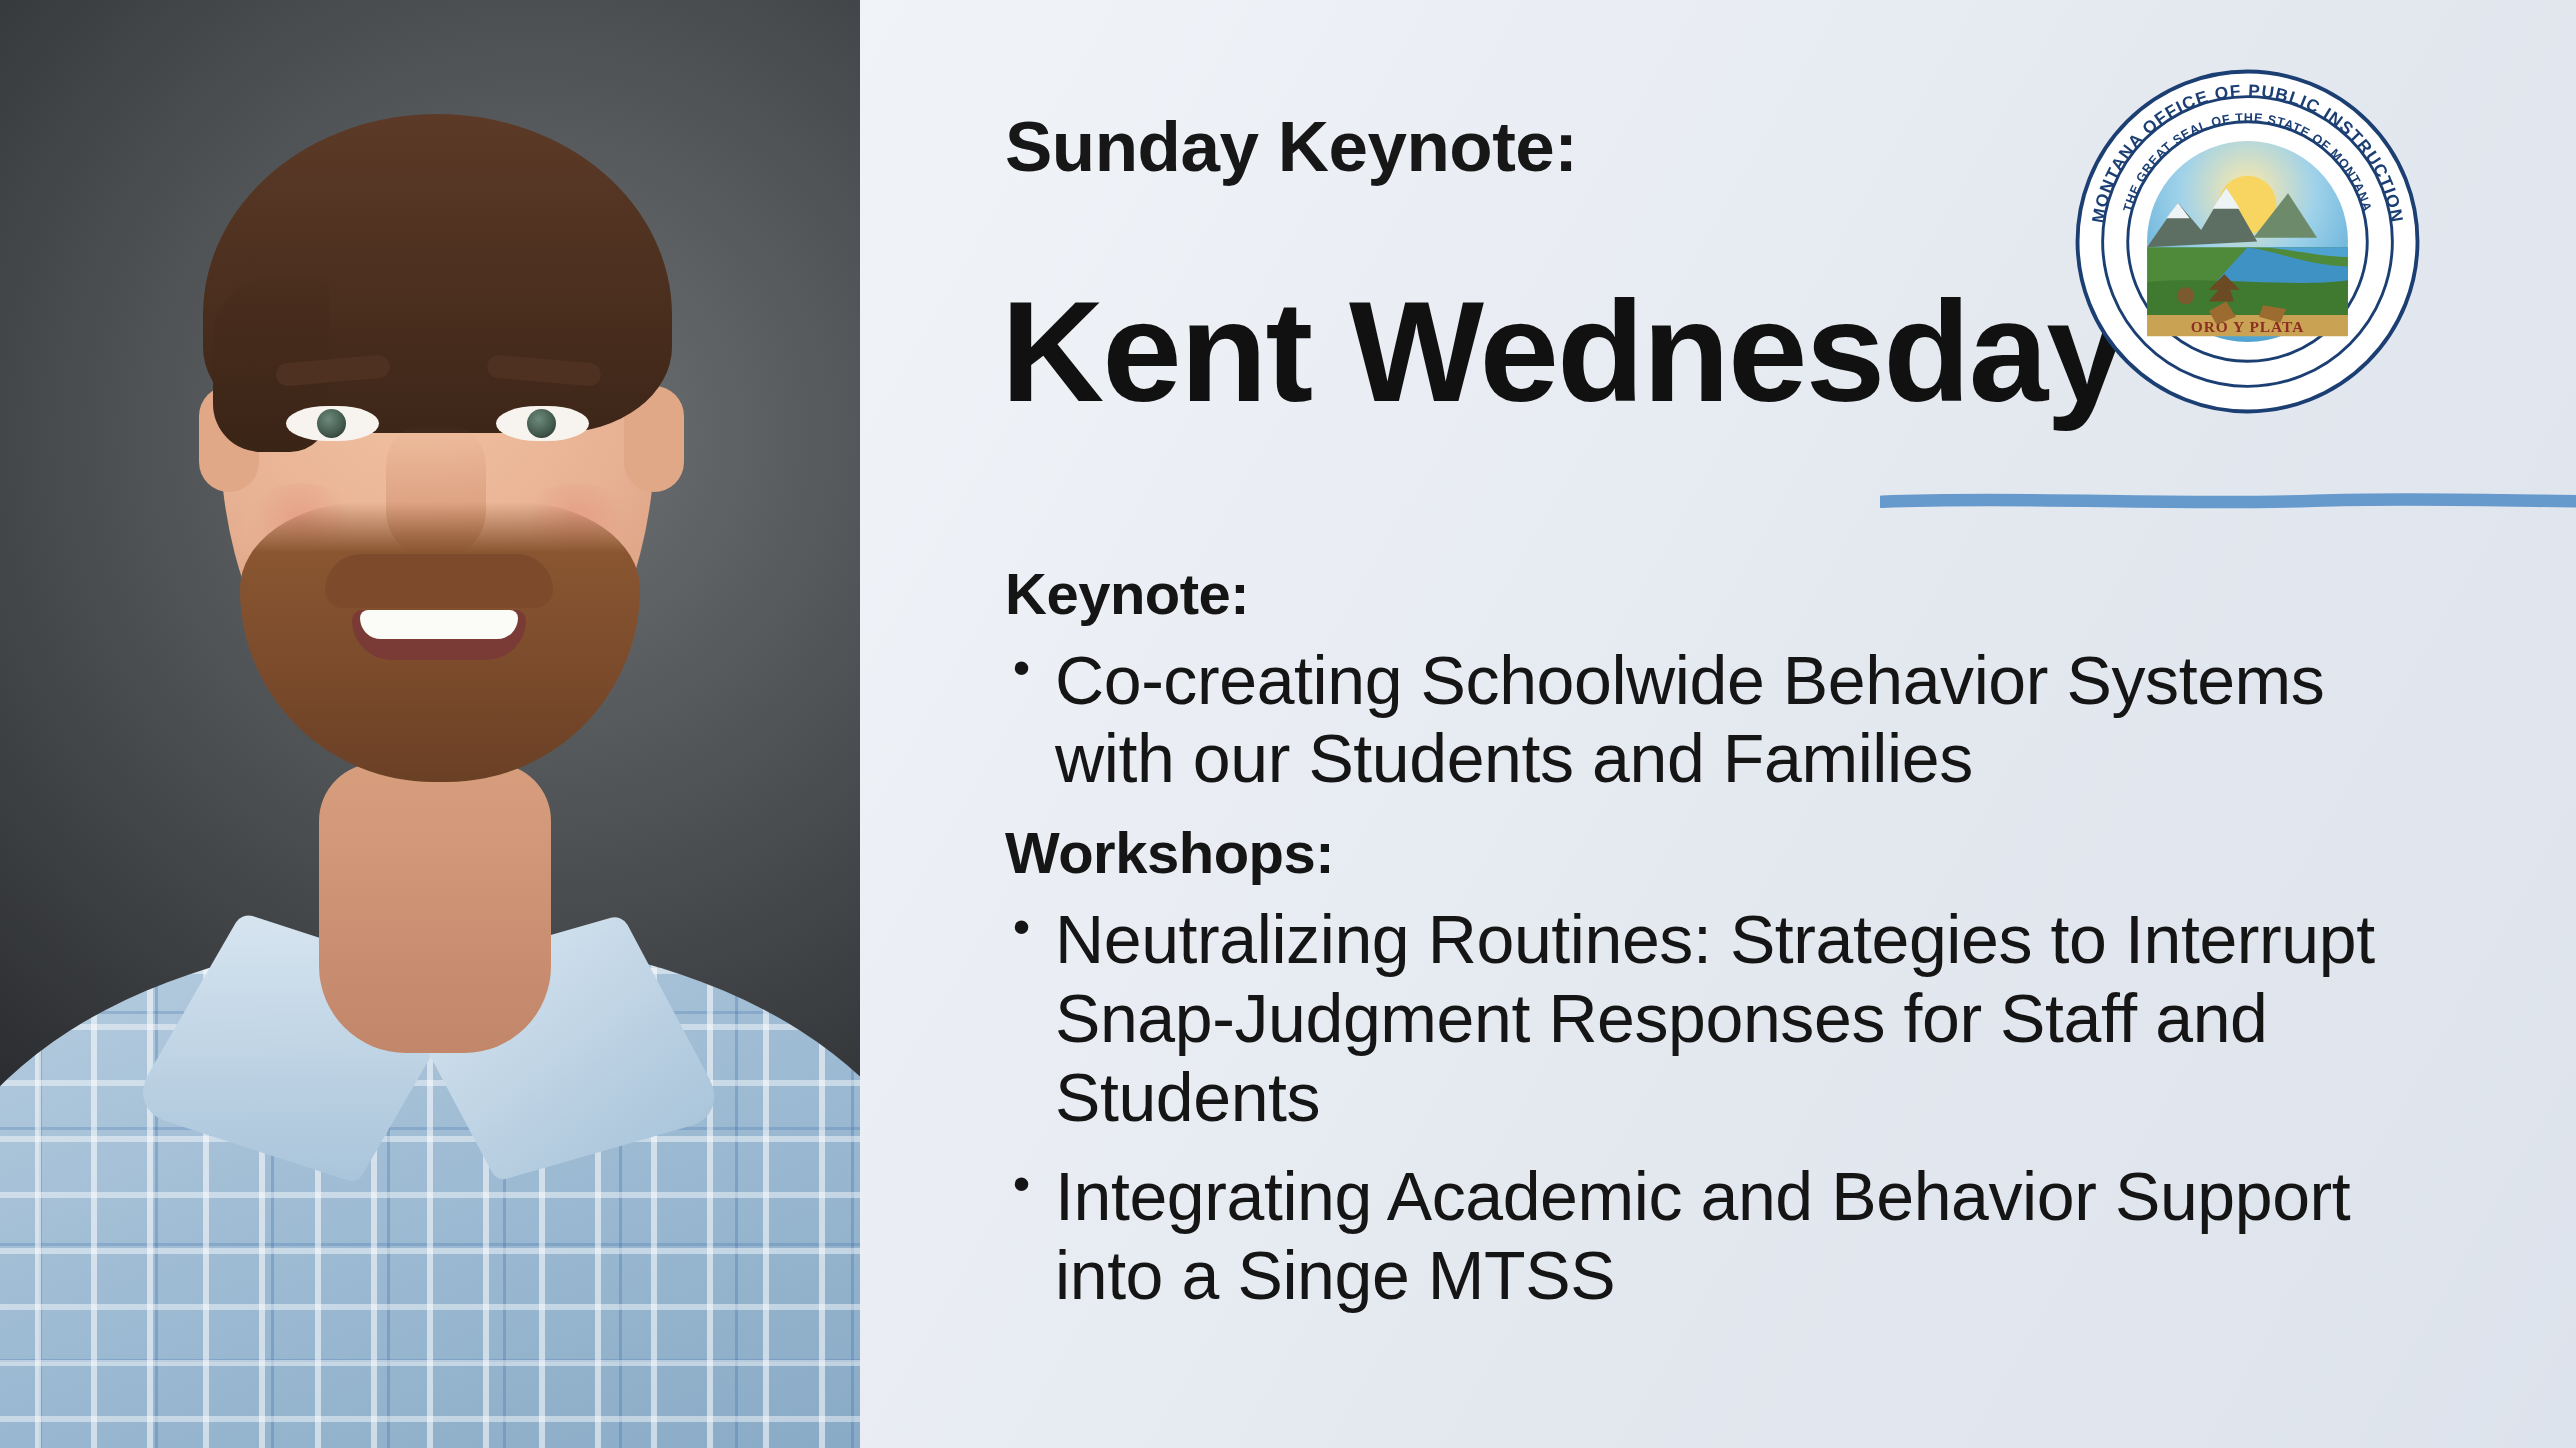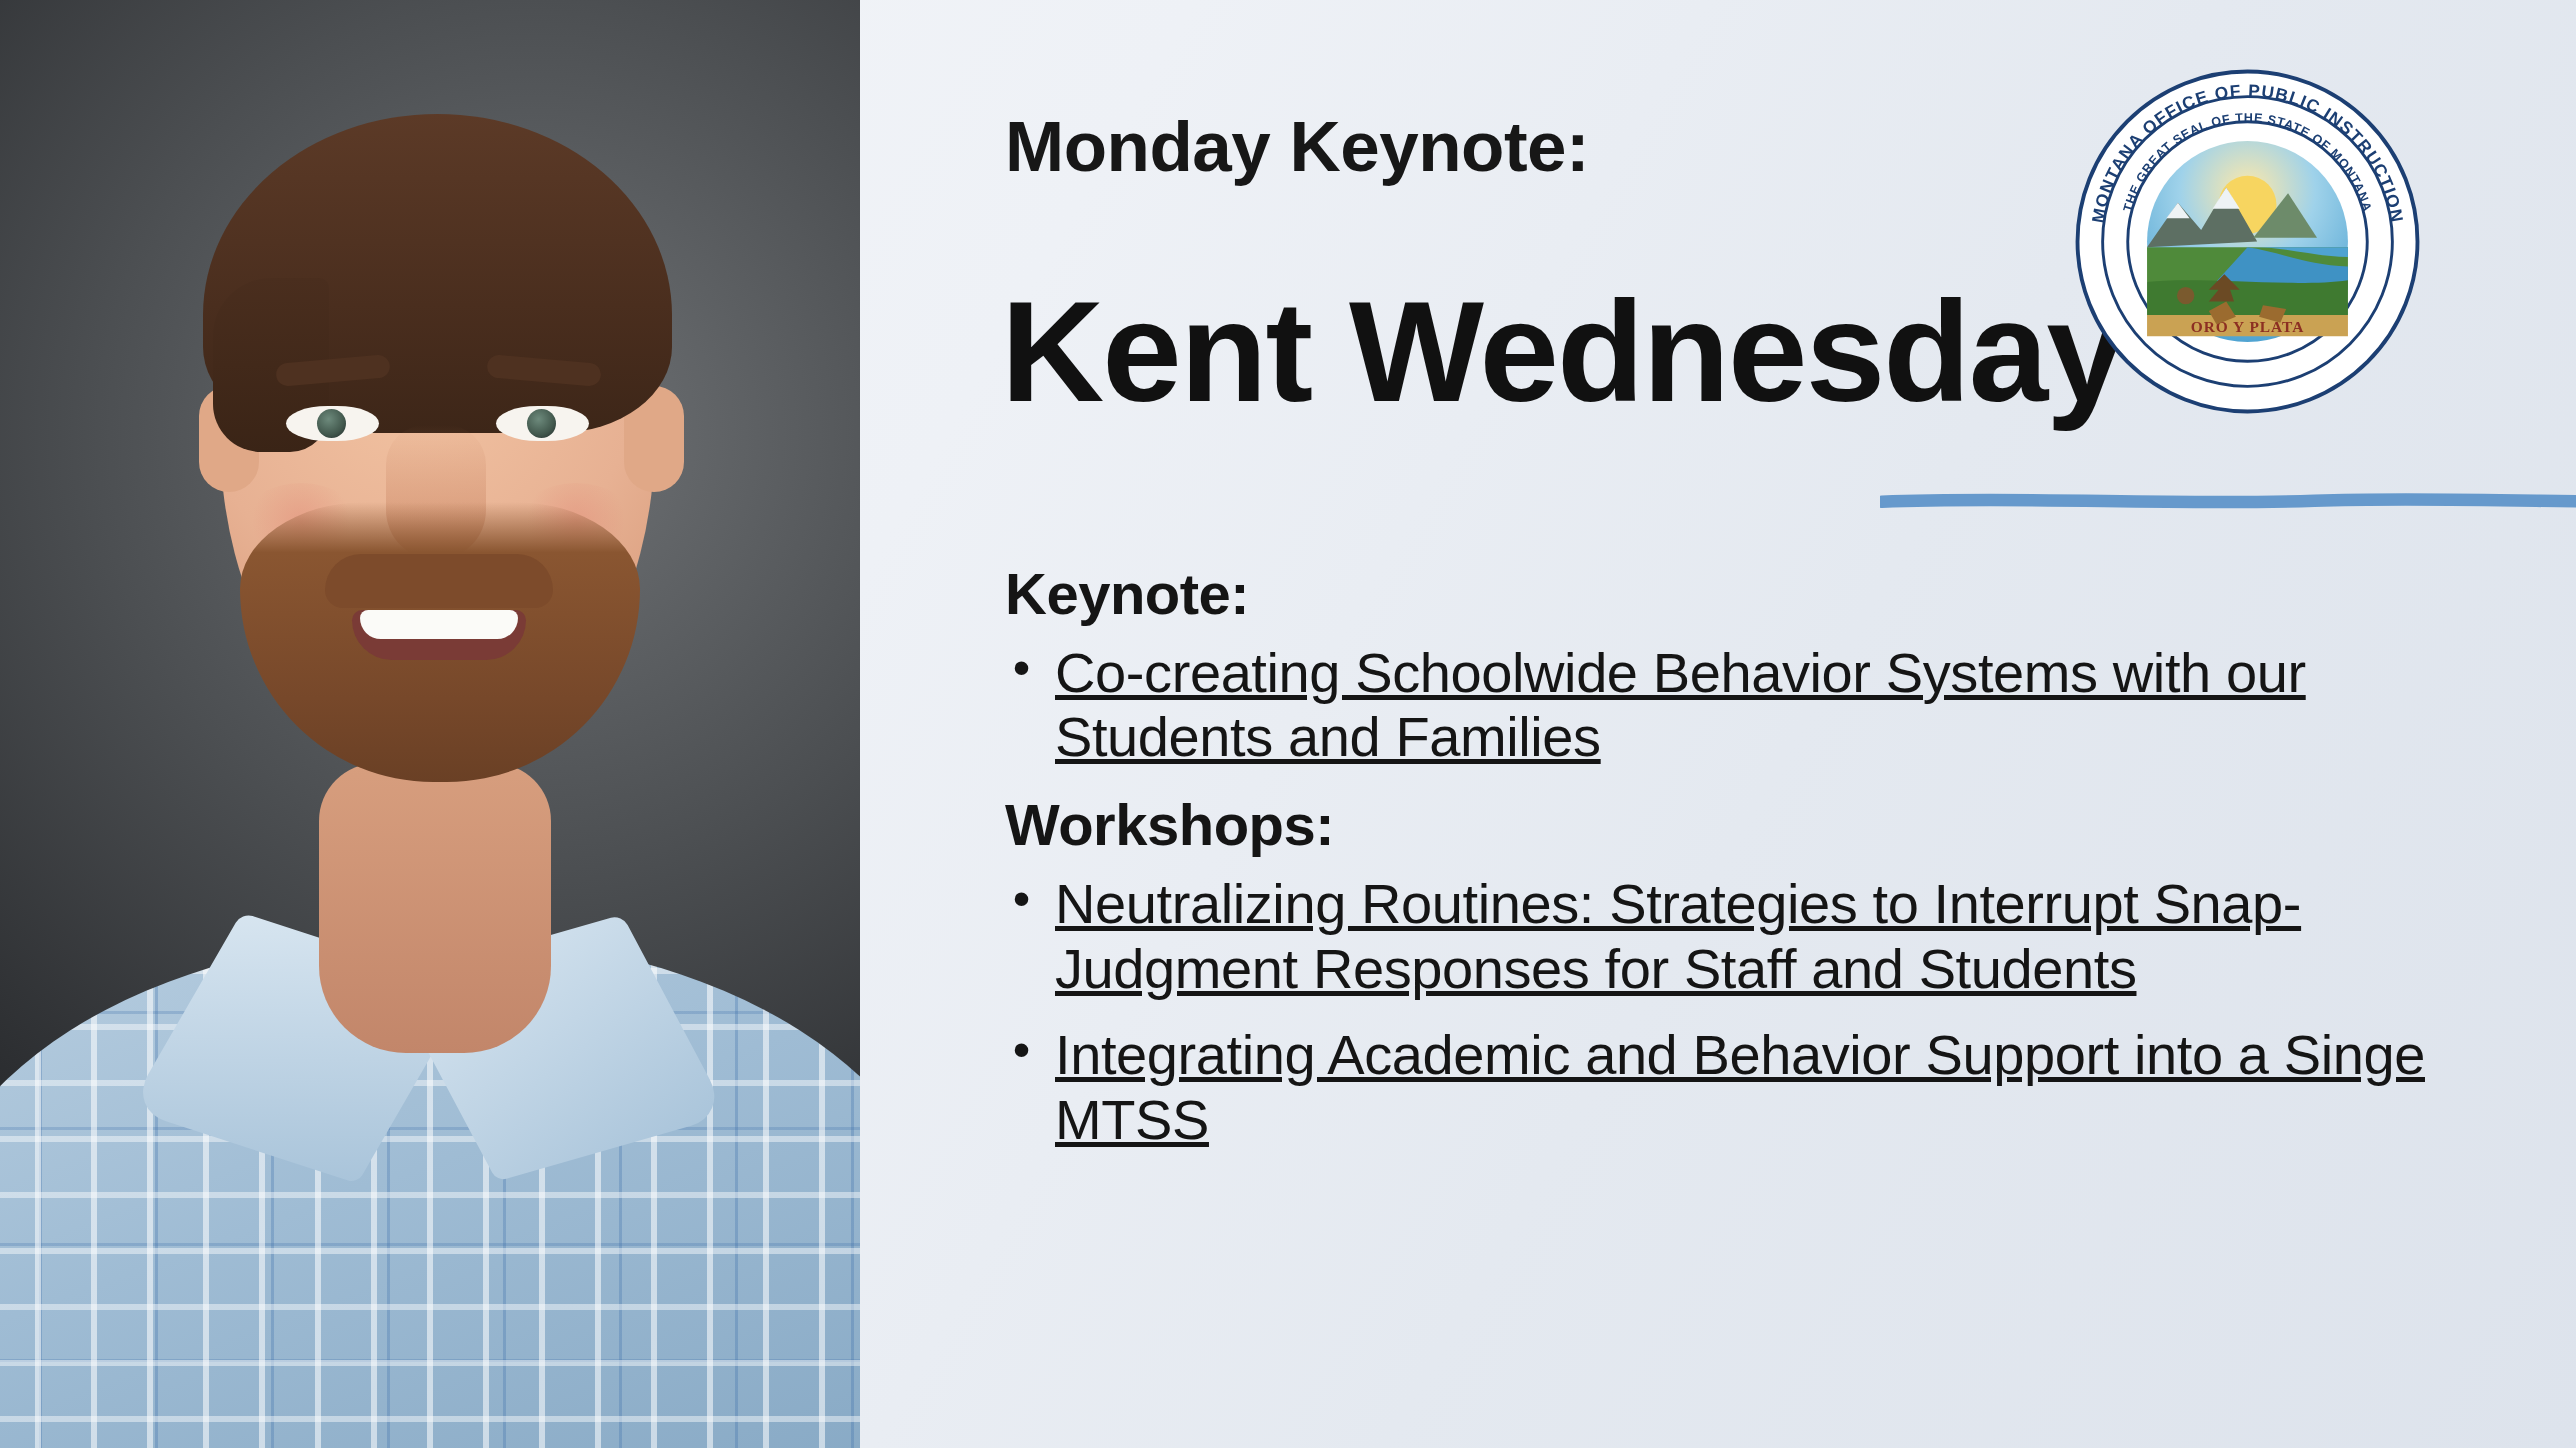"Monday Keynote:" div.eyebrow { text: Monday -> Sunday }
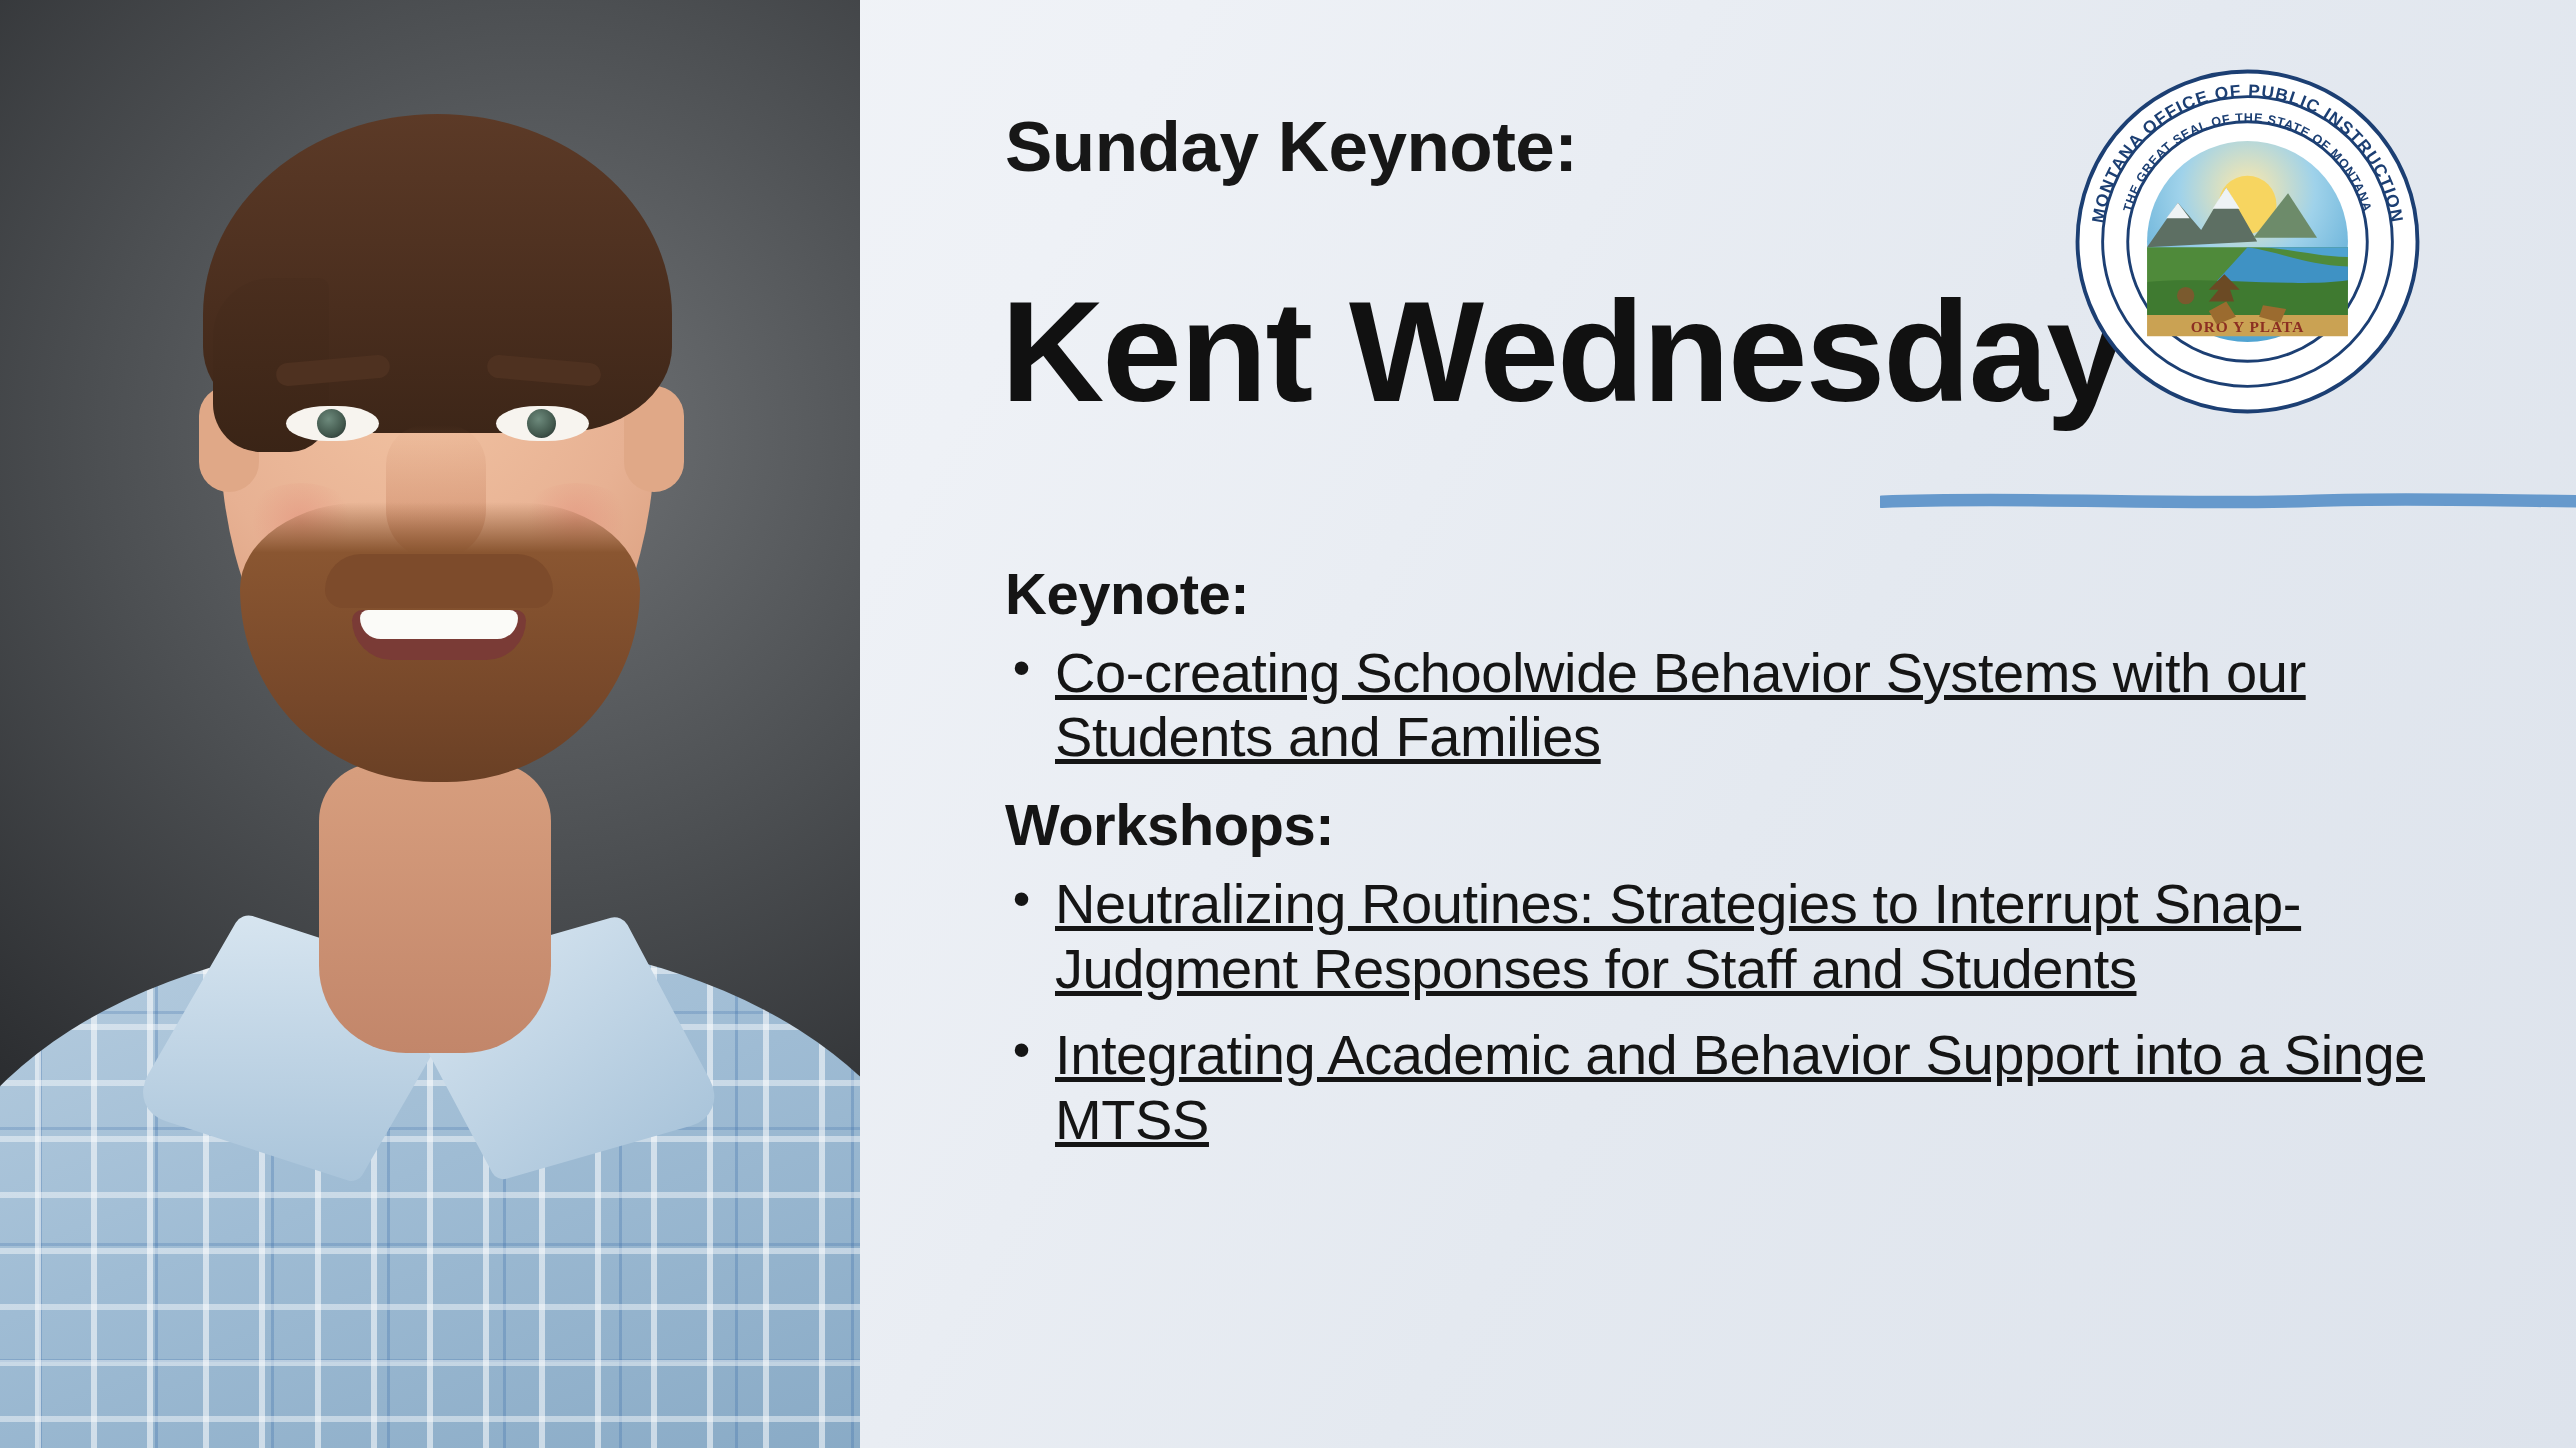"Co-creating Schoolwide Behavior Systems" ul.bullets li { font-size: 56px -> 68px; text-decoration: underline -> none }
